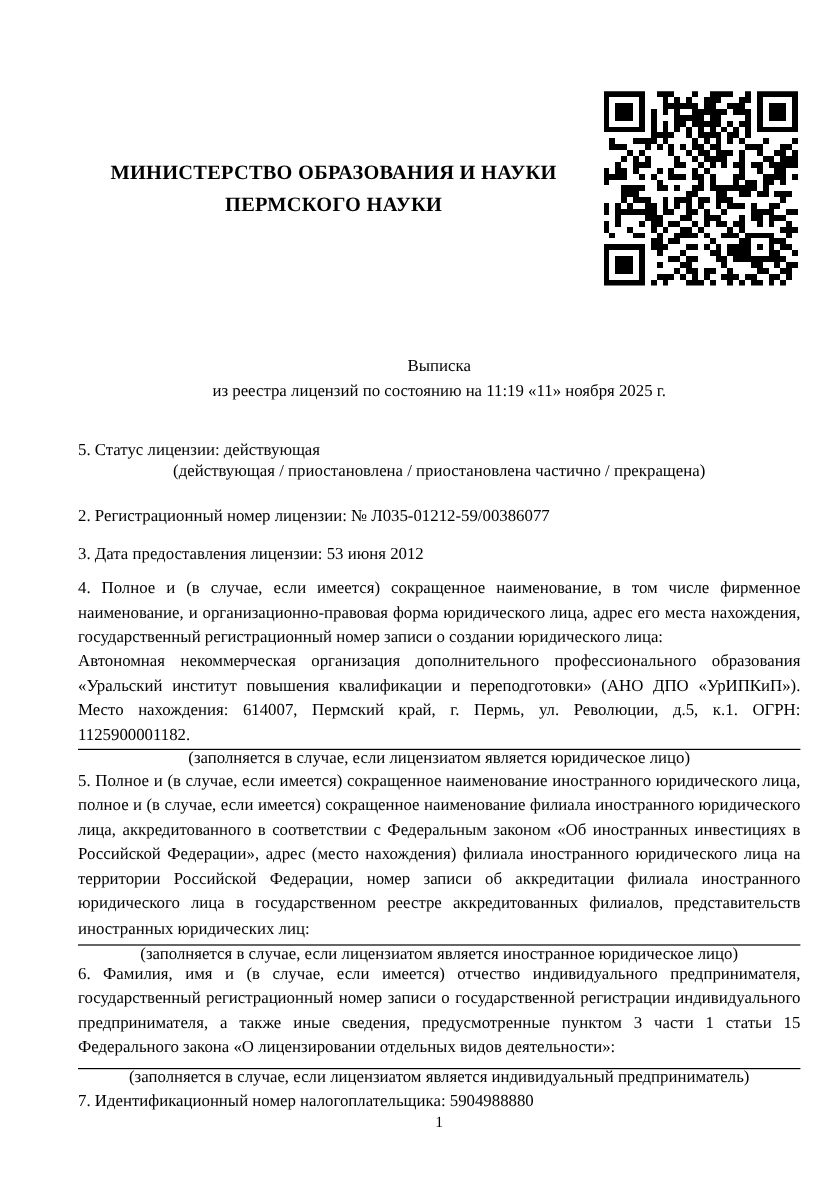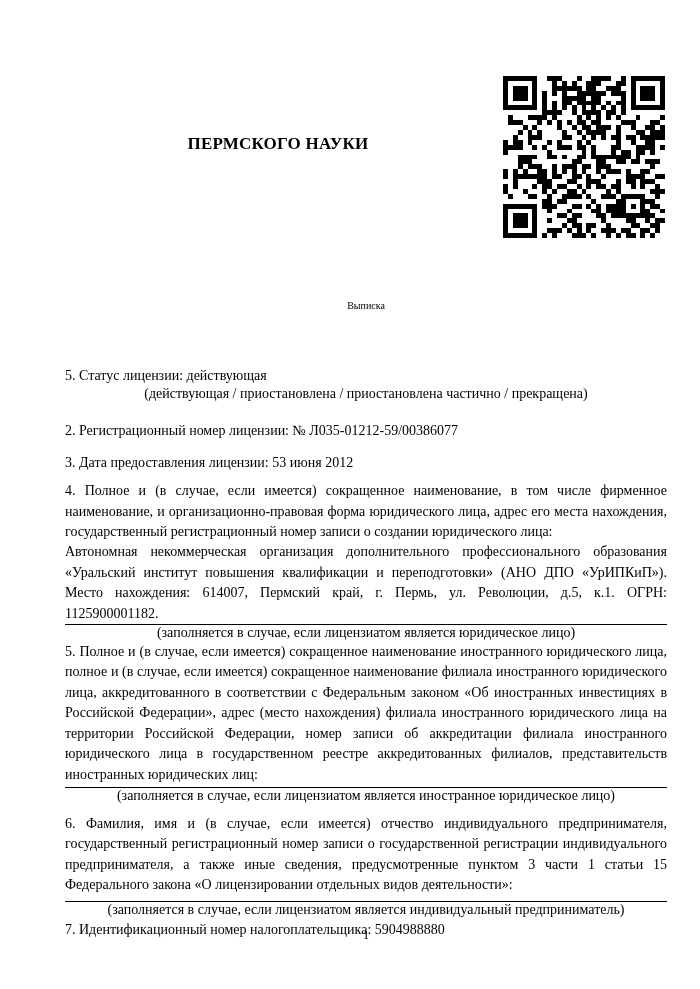"МИНИСТЕРСТВО ОБРАЗОВАНИЯ И НАУКИ" div.ministry-line { html: none -> <div>МИНИСТЕРСТВО ОБРАЗОВАНИЯ И НАУКИ</div> }
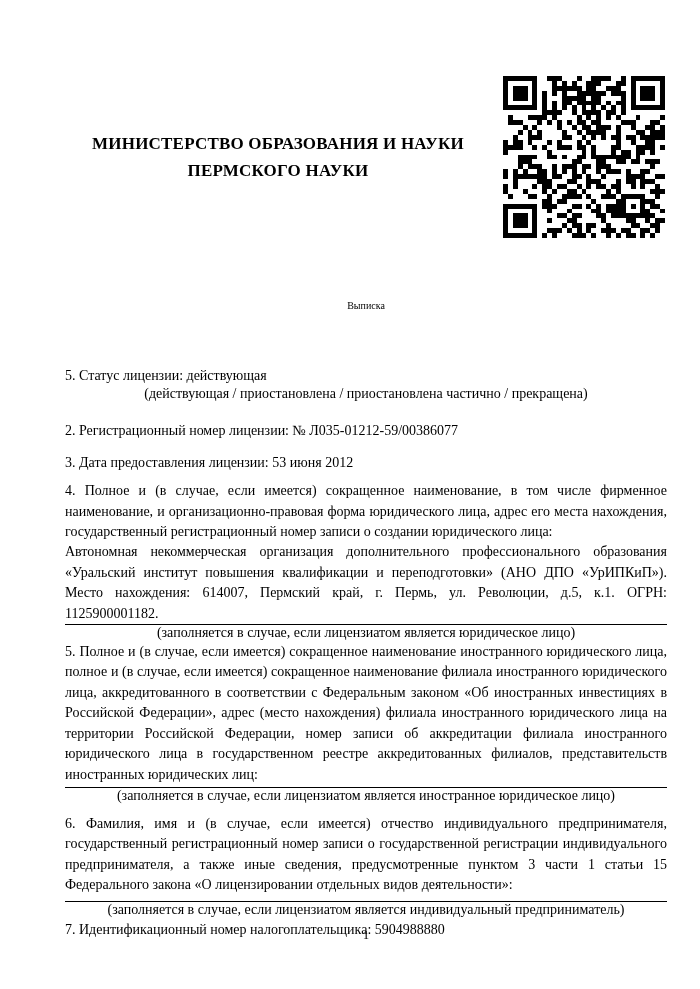"Выписка" .title-block { font-size: 10px -> 14px }
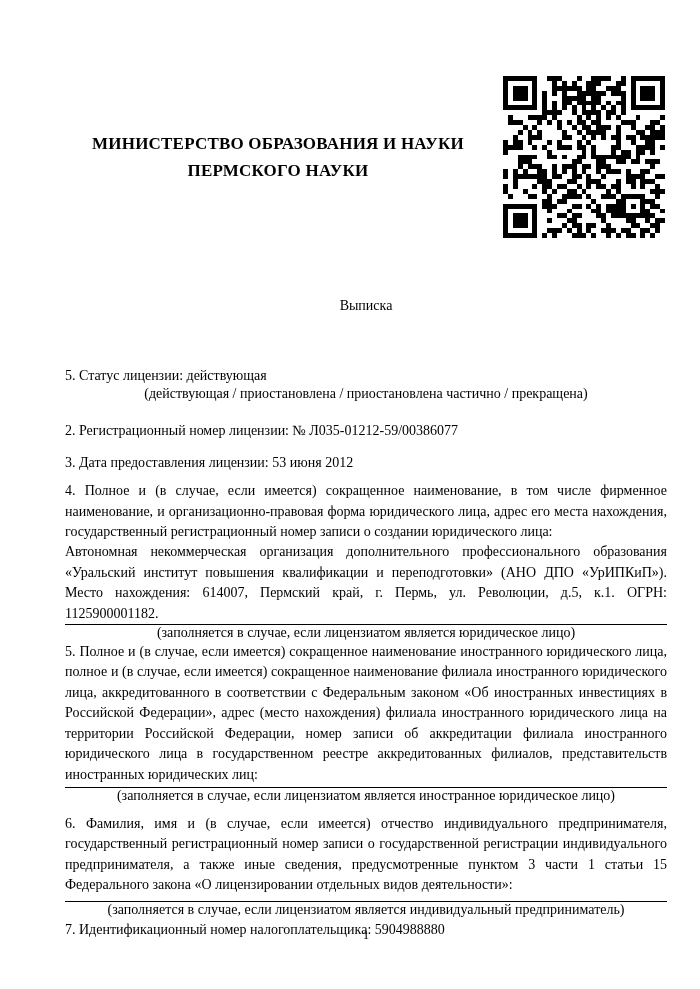"из реестра лицензий по состоянию" div { html: none -> <div>из реестра лицензий по состоянию на 11:19 «11» ноября 2025 г.</div> }
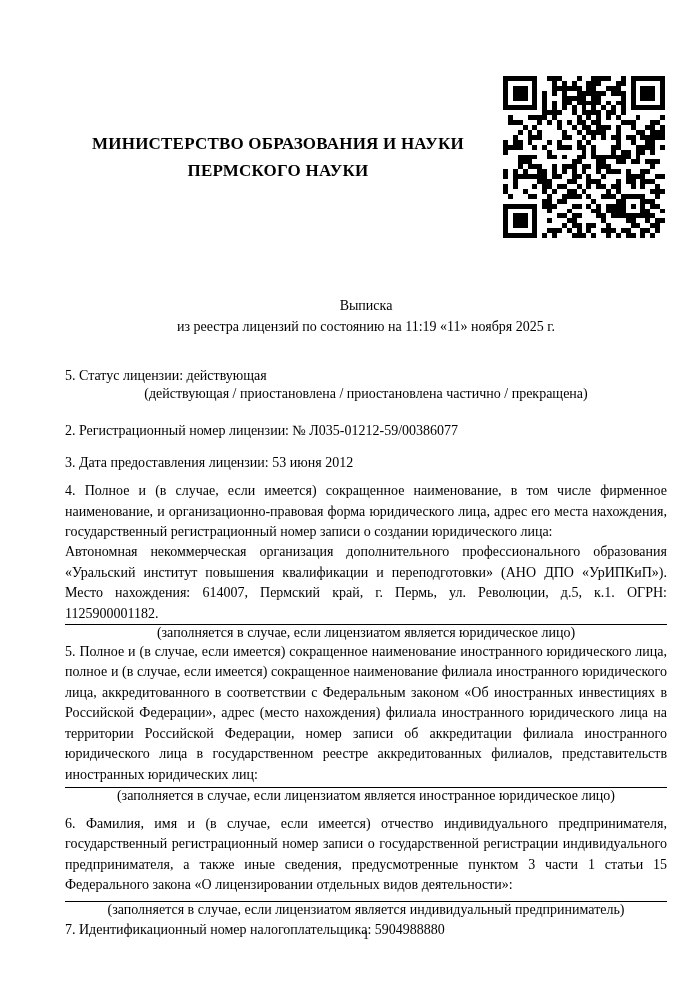"6. Фамилия, имя и (в" .mt-item6 { margin-top: 11px -> none }
